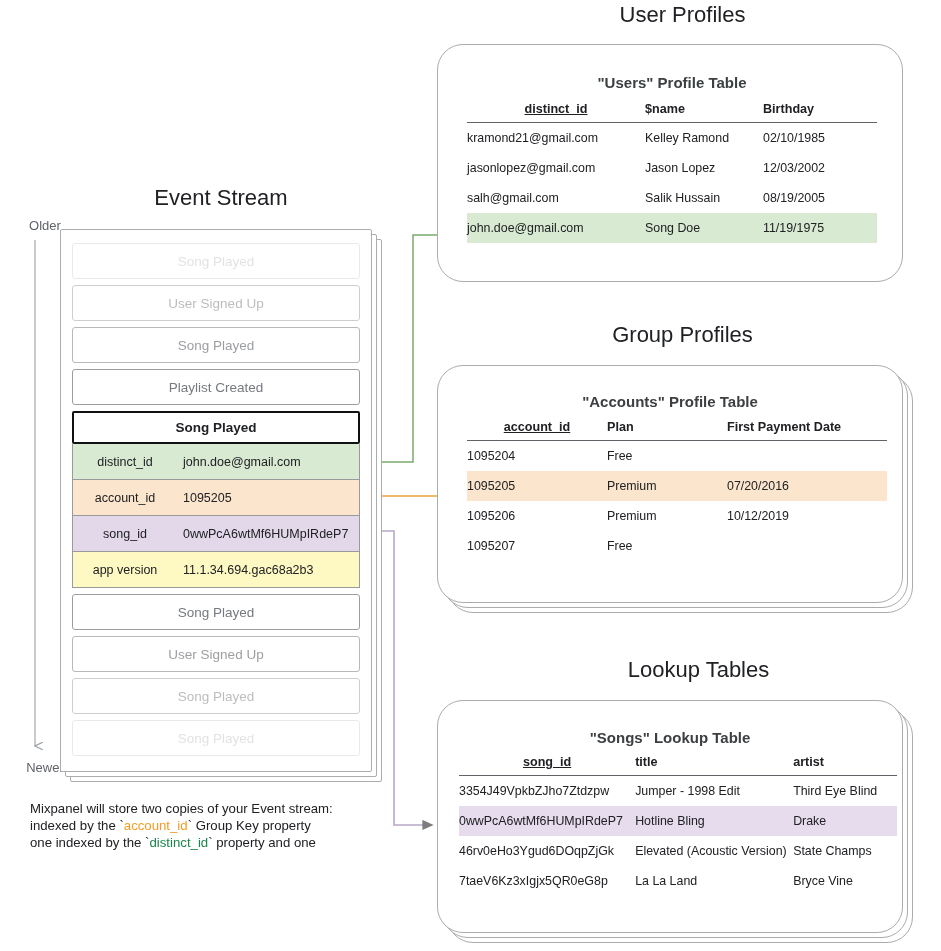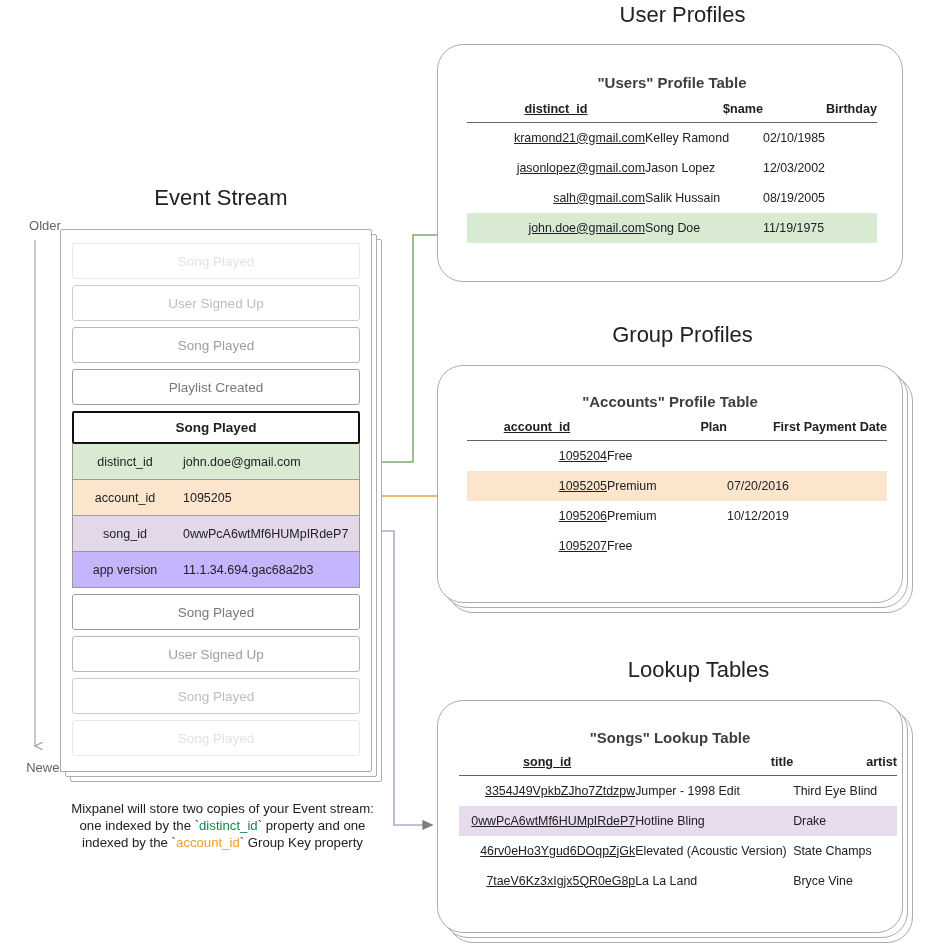"$name" .dtable th { text-align: right -> left }
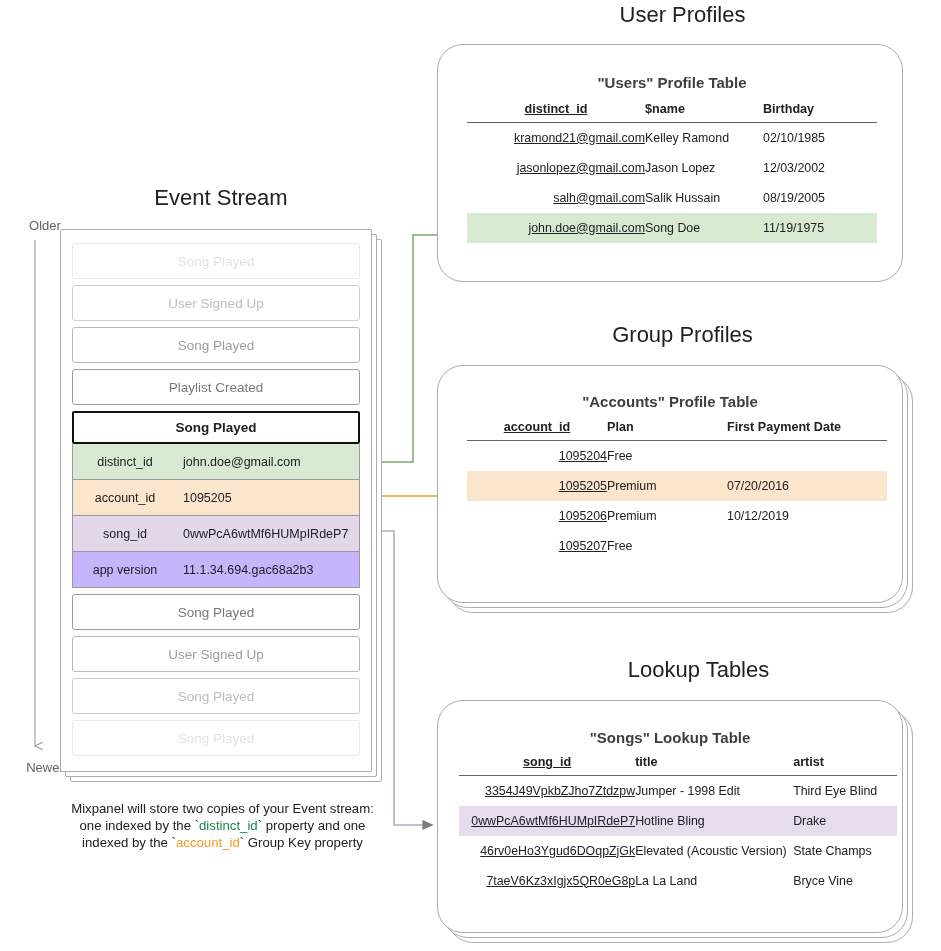"kramond21@gmail.com" .dtable td.key { text-align: right -> left; text-decoration: underline -> none }
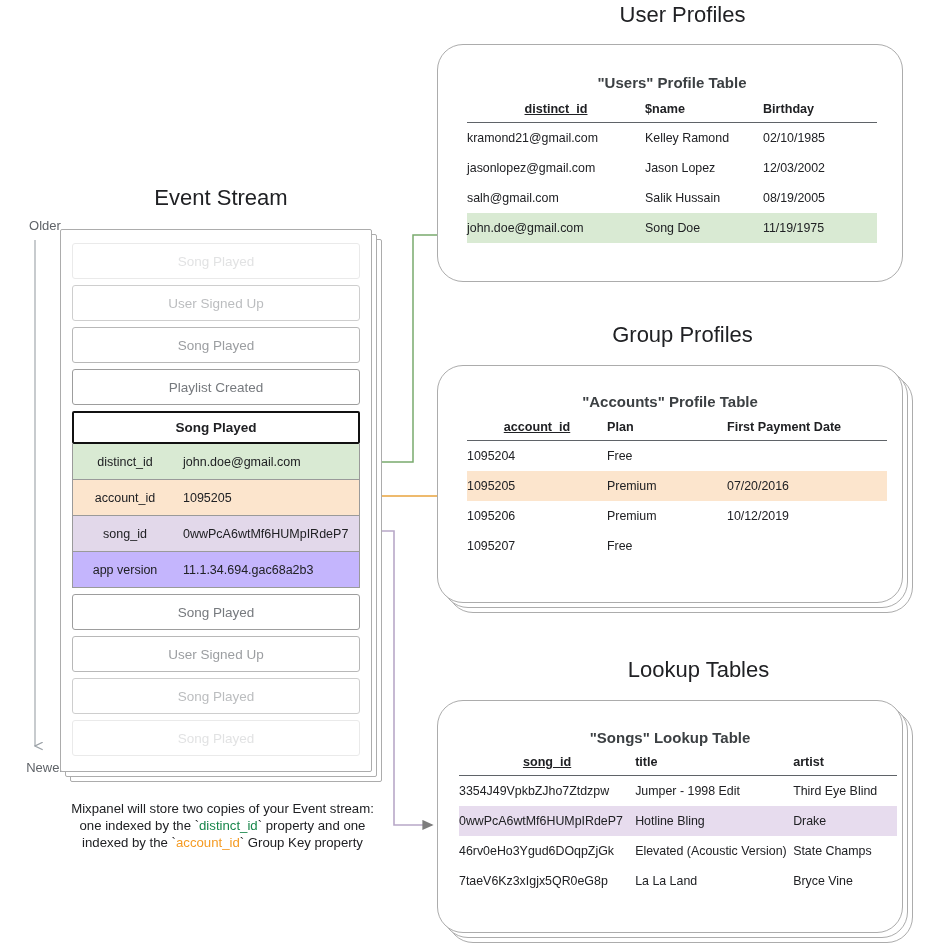"app version" .ec-row.plain { background: #c4b5fd -> #fef9c3 }
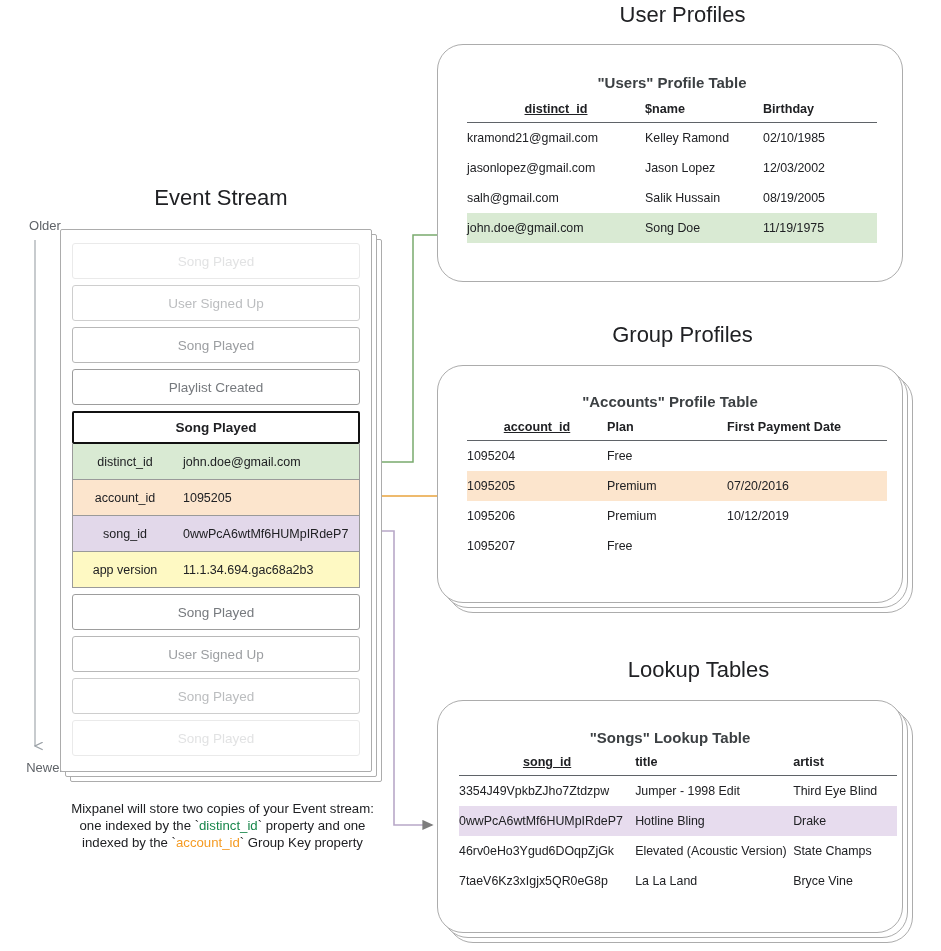"Mixpanel will store two copies" #caption { text-align: center -> left }
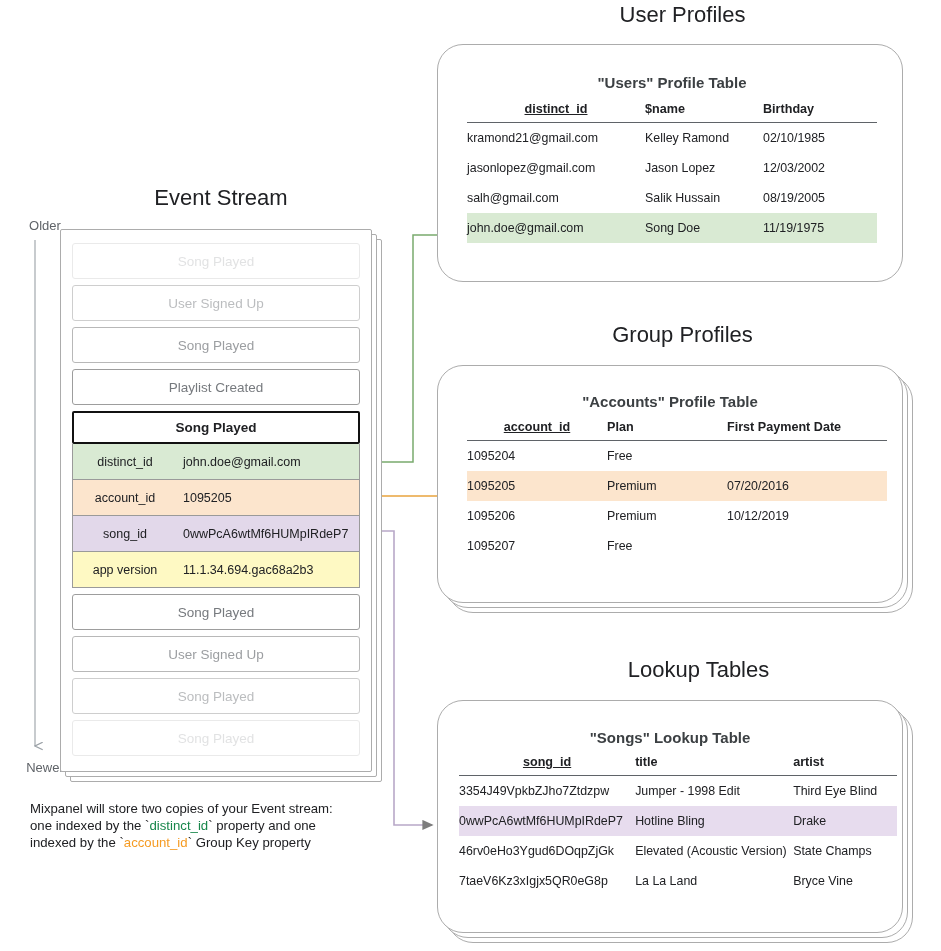"one indexed by the `distinct_id`" div { order: before "indexed by the `account_id` Group" -> after "indexed by the `account_id` Group" }
